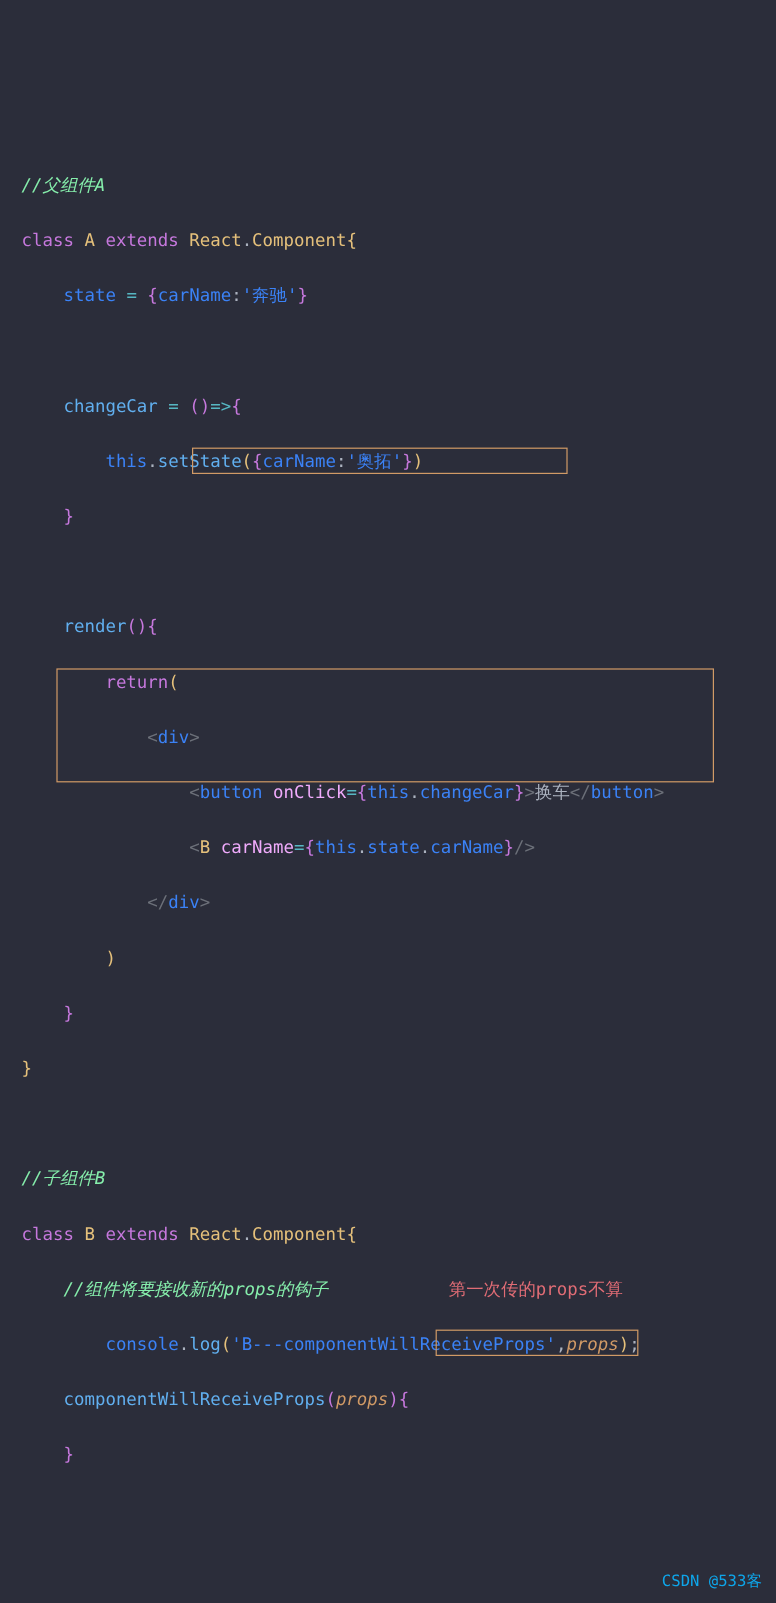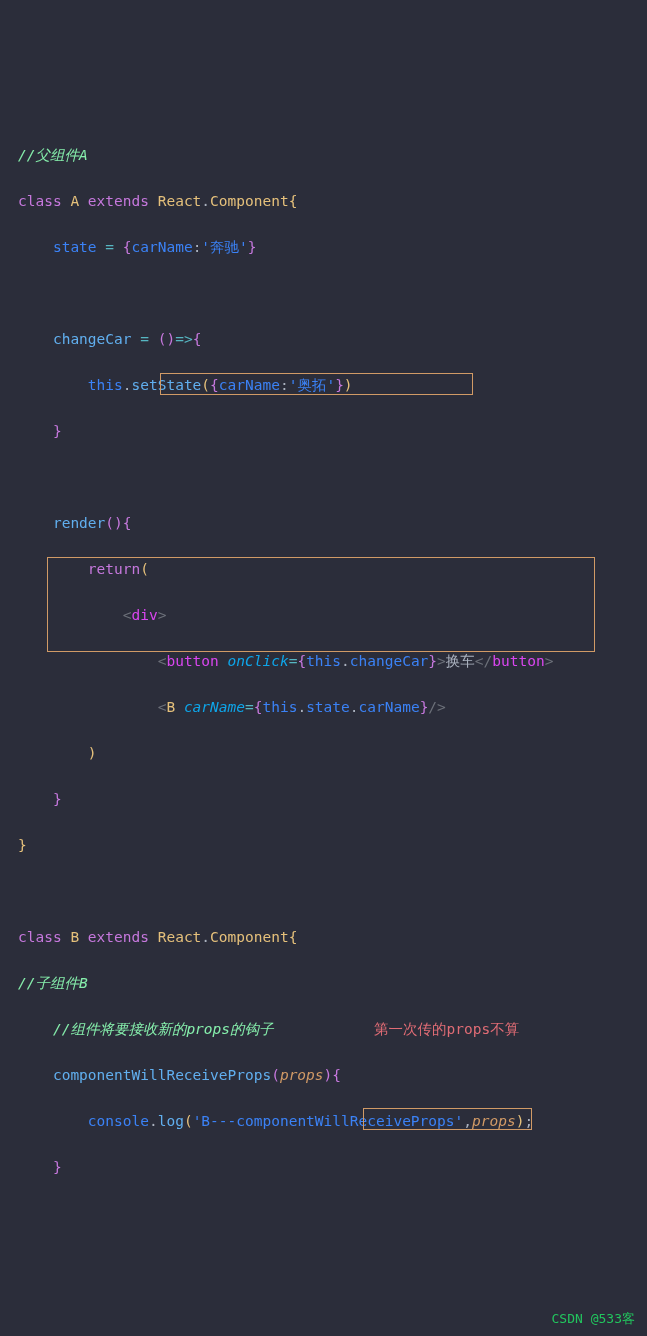"div" .jsx-tag { color: #d946ef -> #3b82f6 }
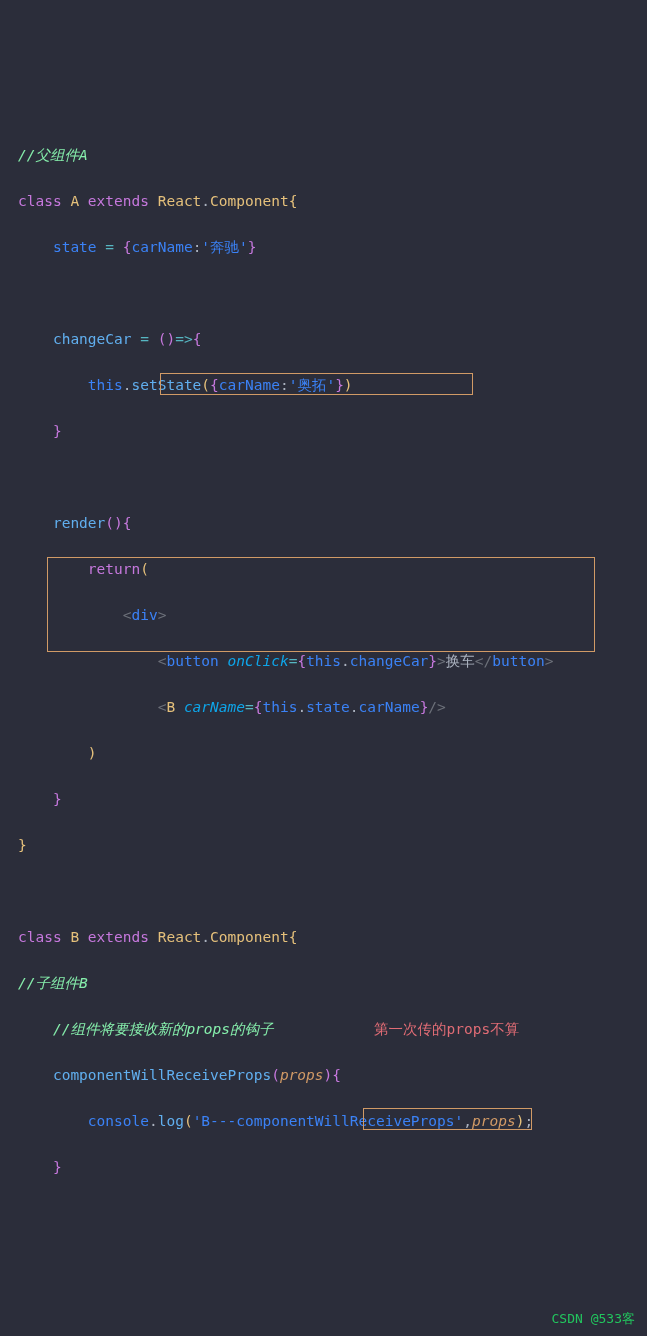"onClick" .jsx-attr { color: #0ea5e9 -> #f0abfc; font-style: italic -> none }
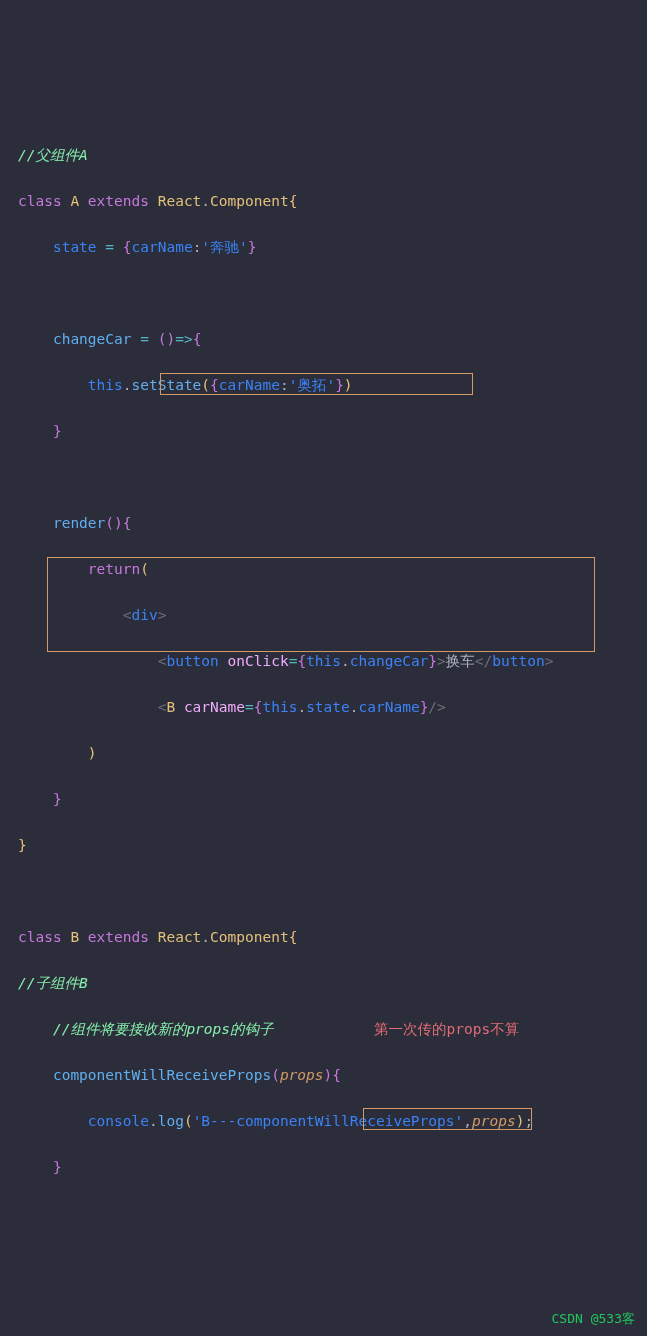"</div>" div.line { html: none -> <div> <span>&lt;/</span><span>div</span><span>&gt;</span></div> }
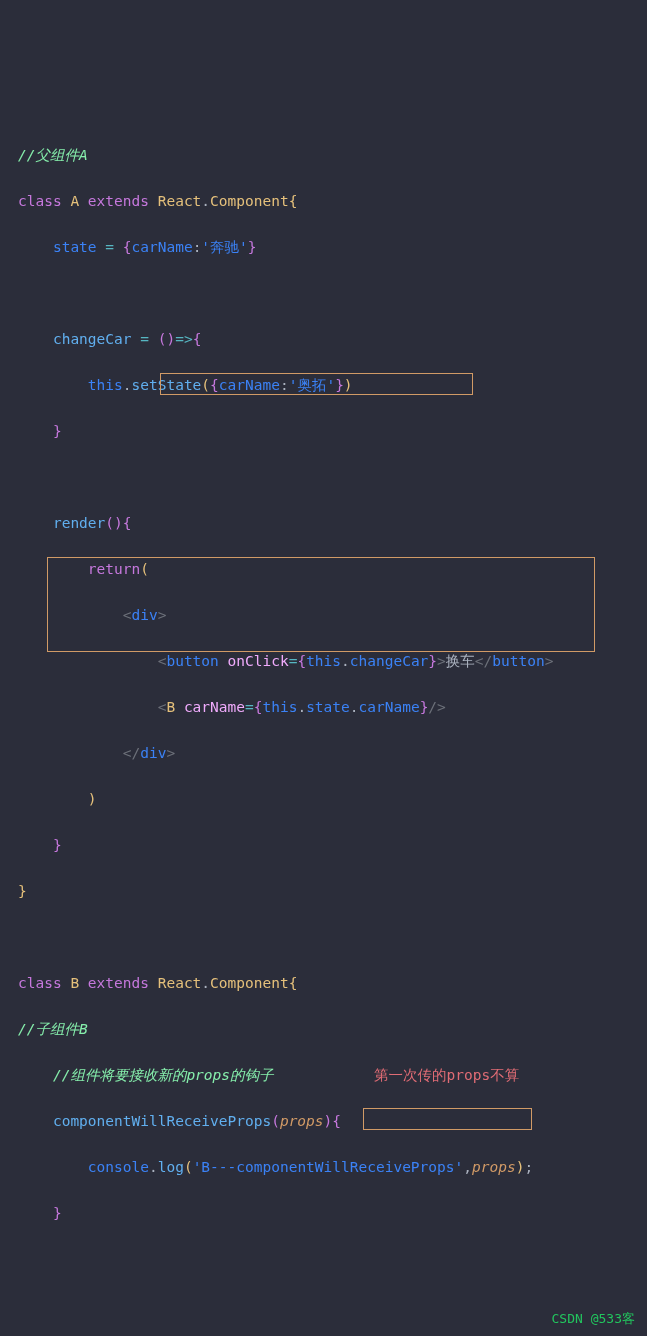"class B extends React.Component{" div.line { order: before "//子组件B" -> after "//子组件B" }
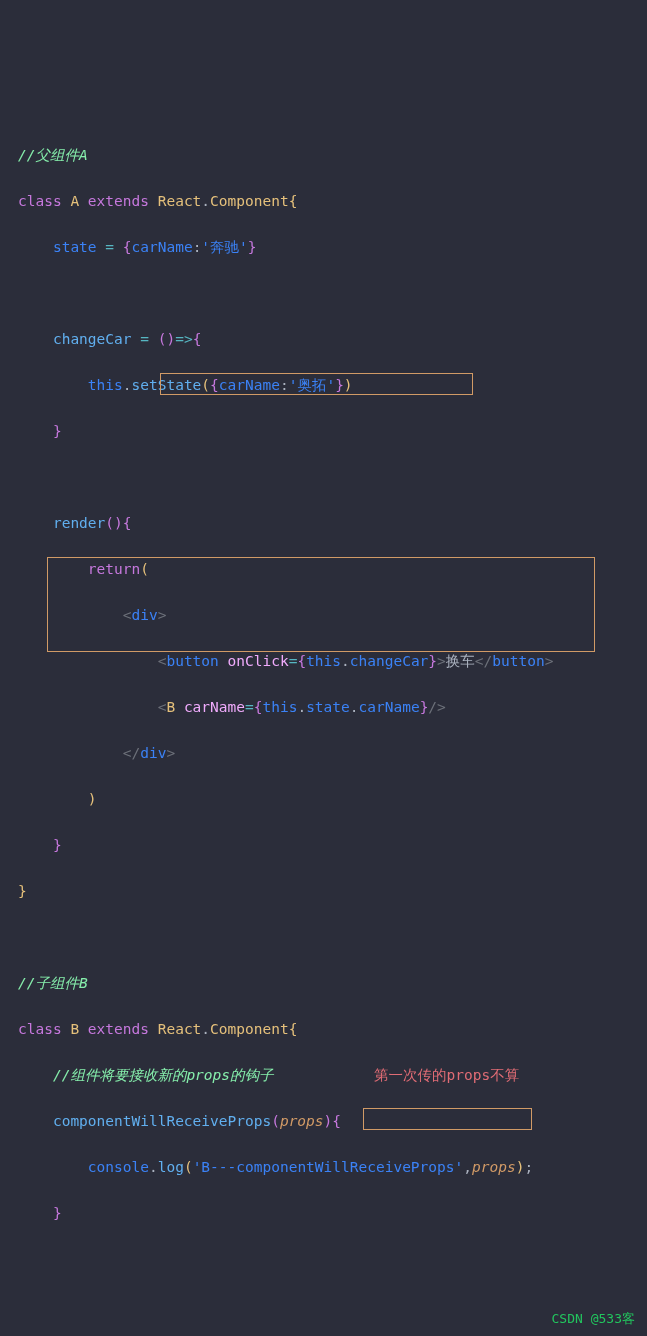"componentWillReceiveProps(props){" div.line { order: before "console.log('B---componentWillReceivePro" -> after "console.log('B---componentWillReceivePro" }
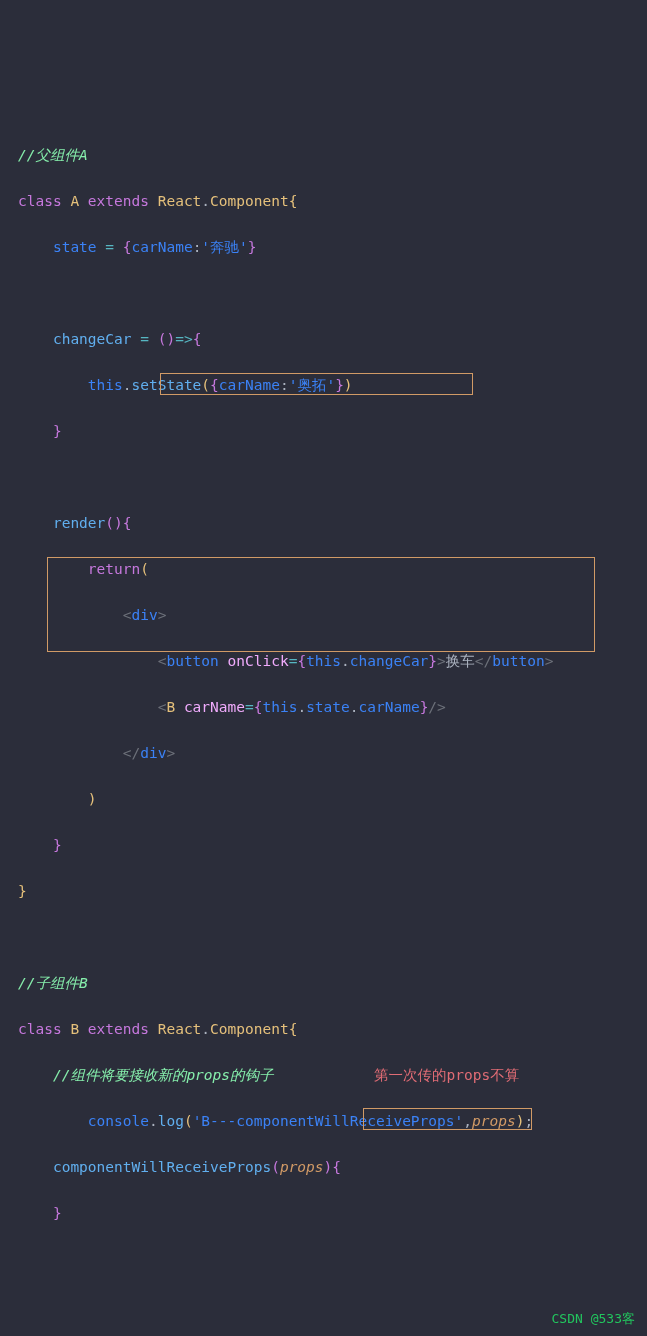"CSDN @533客" .watermark { color: #22c55e -> #0ea5e9 }
